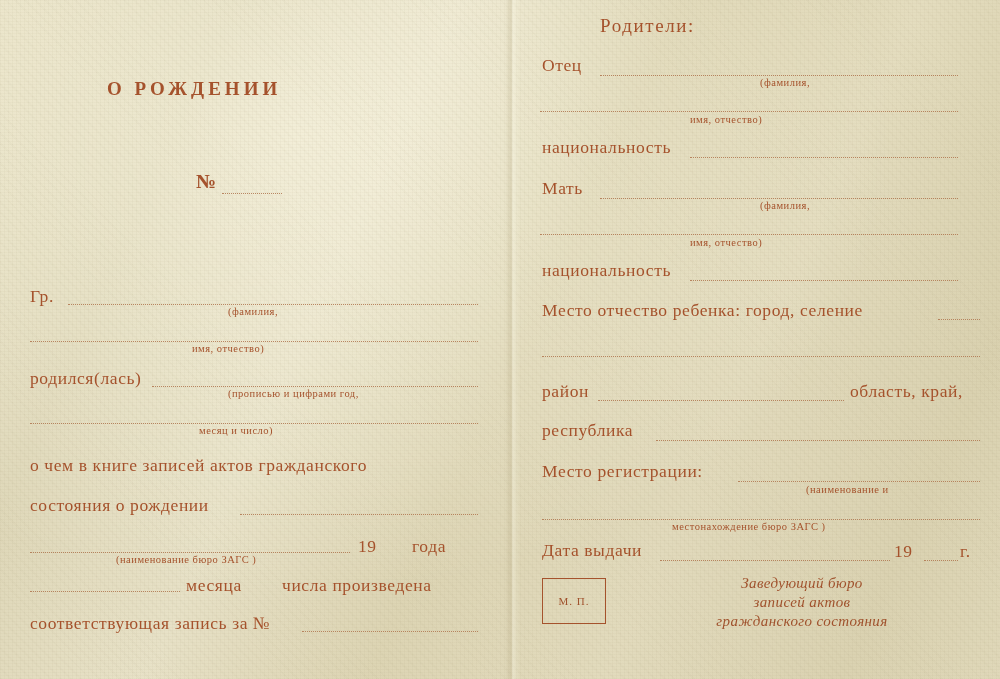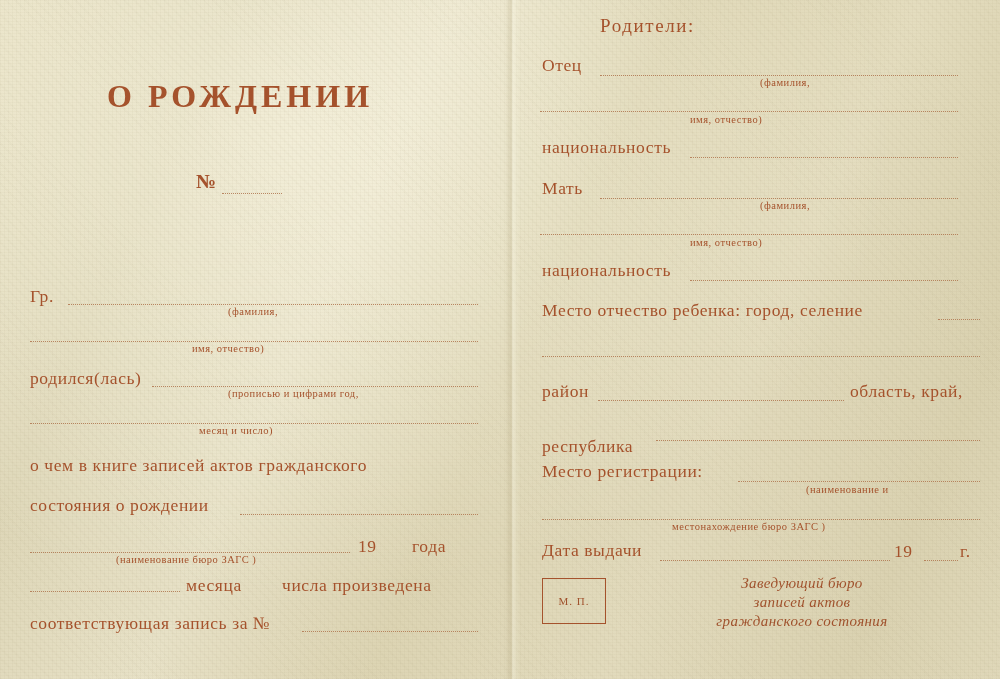"О РОЖДЕНИИ" .title2 { font-size: 32px -> 19px }
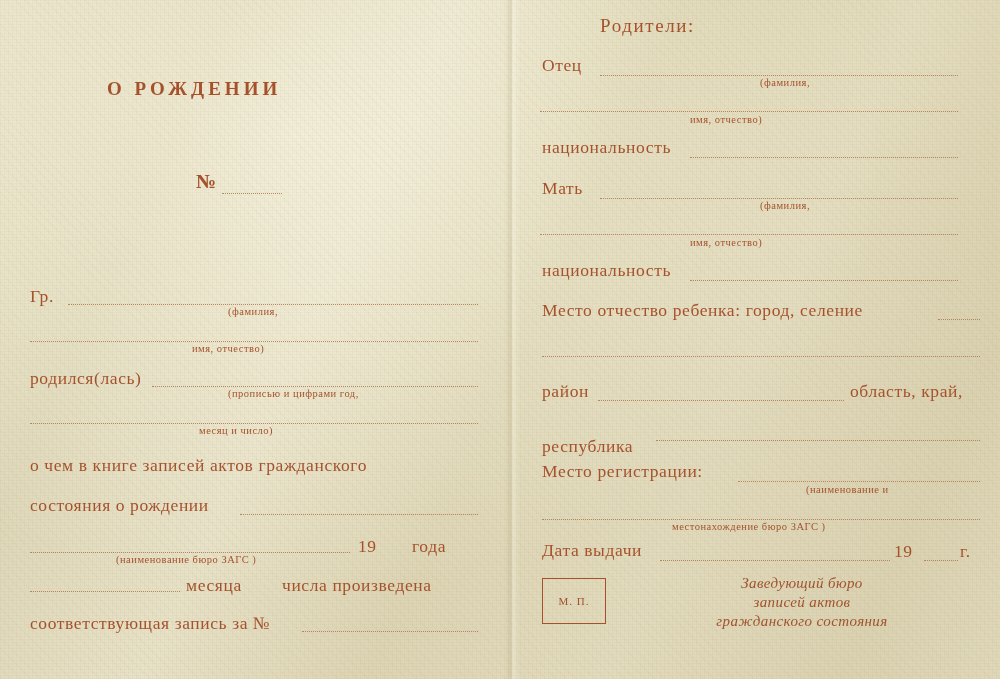"республика" div.txt { margin-top: 16px -> none }
